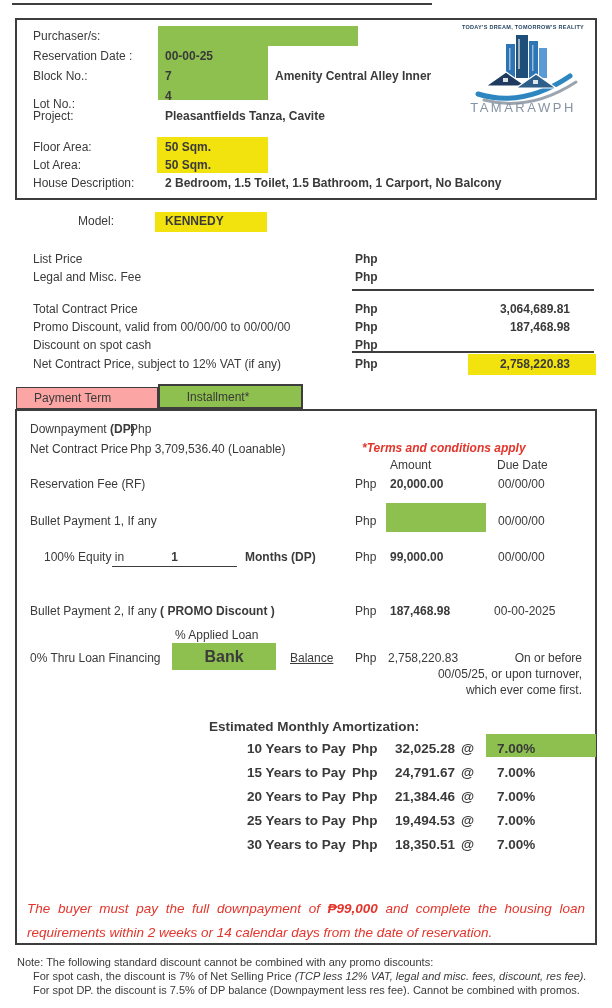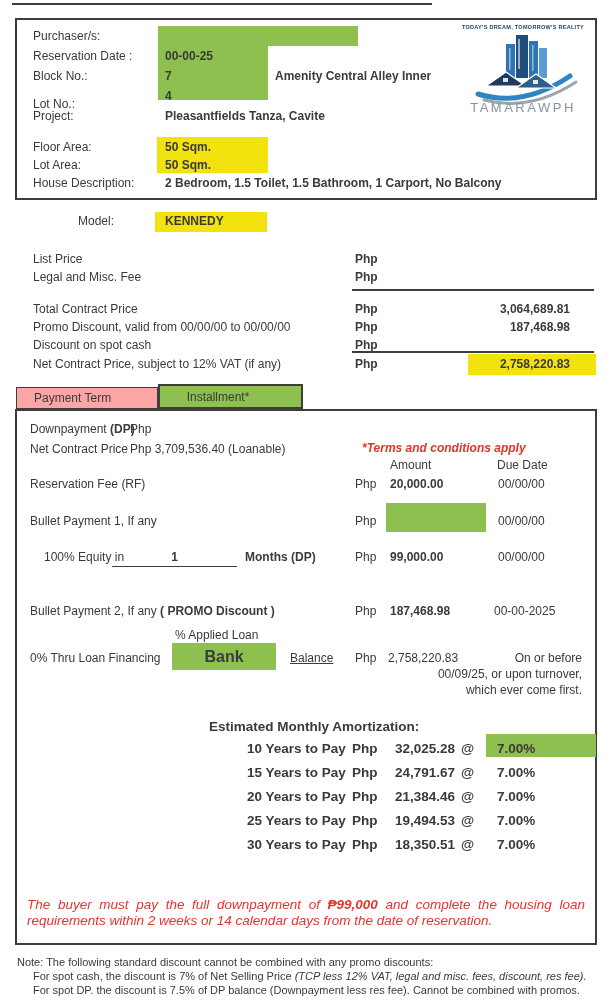"00/09/25, or upon turnover," div.t { text: 00/09/25 -> 00/05/25 }
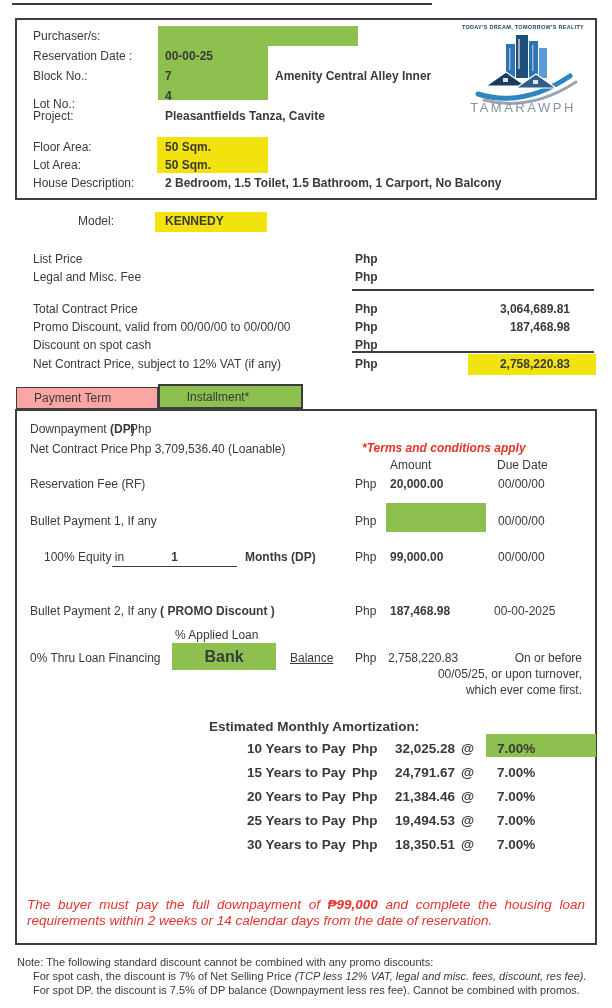"The buyer must pay the" .promo-body { line-height: 16px -> 24px }
